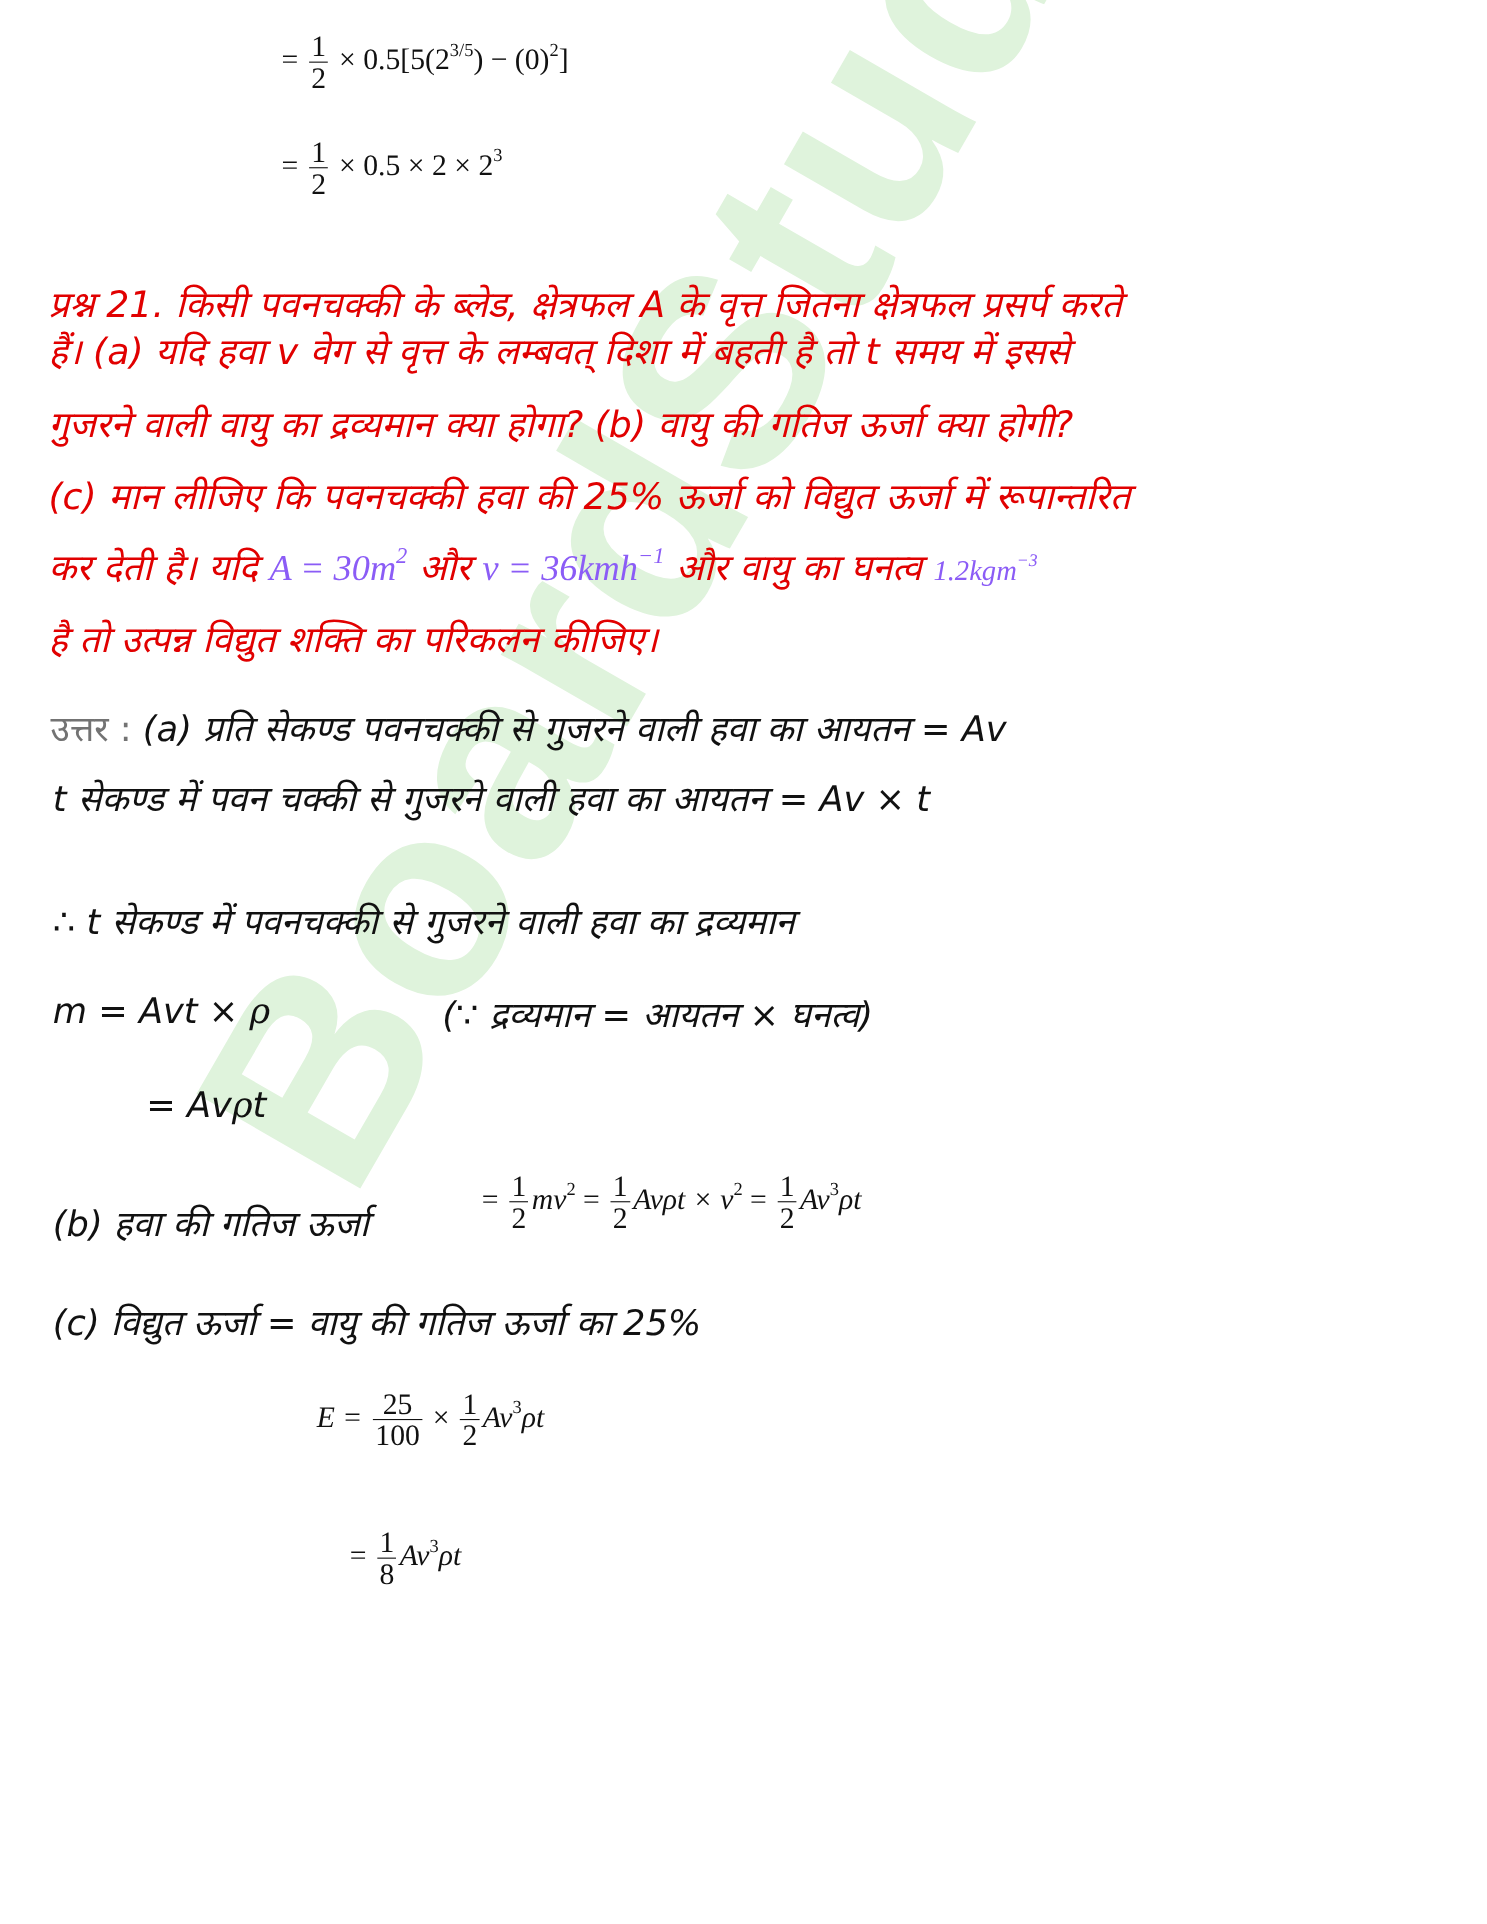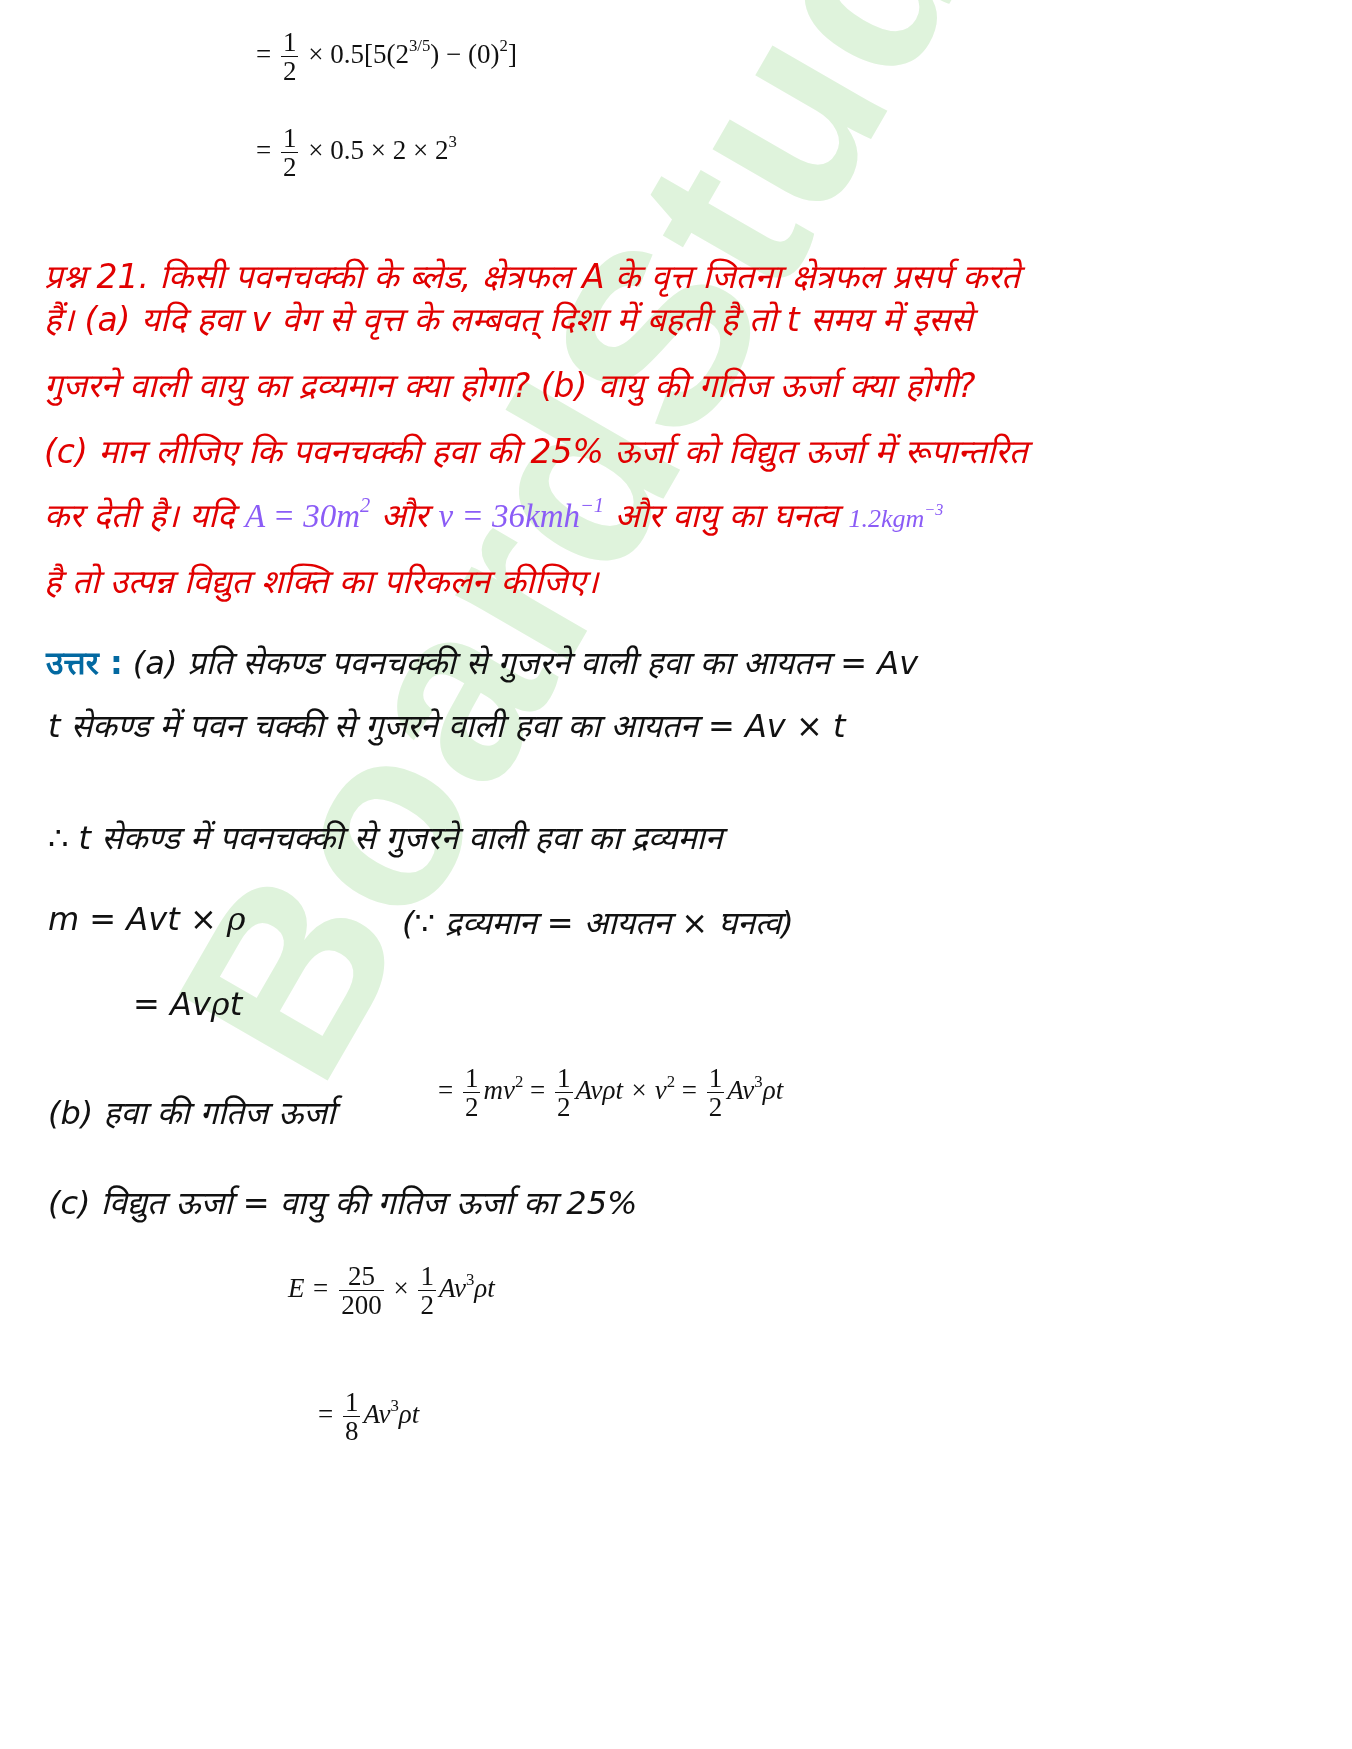"उत्तर :" .ans-label { color: #0369a1 -> #737373; font-weight: bold -> normal }
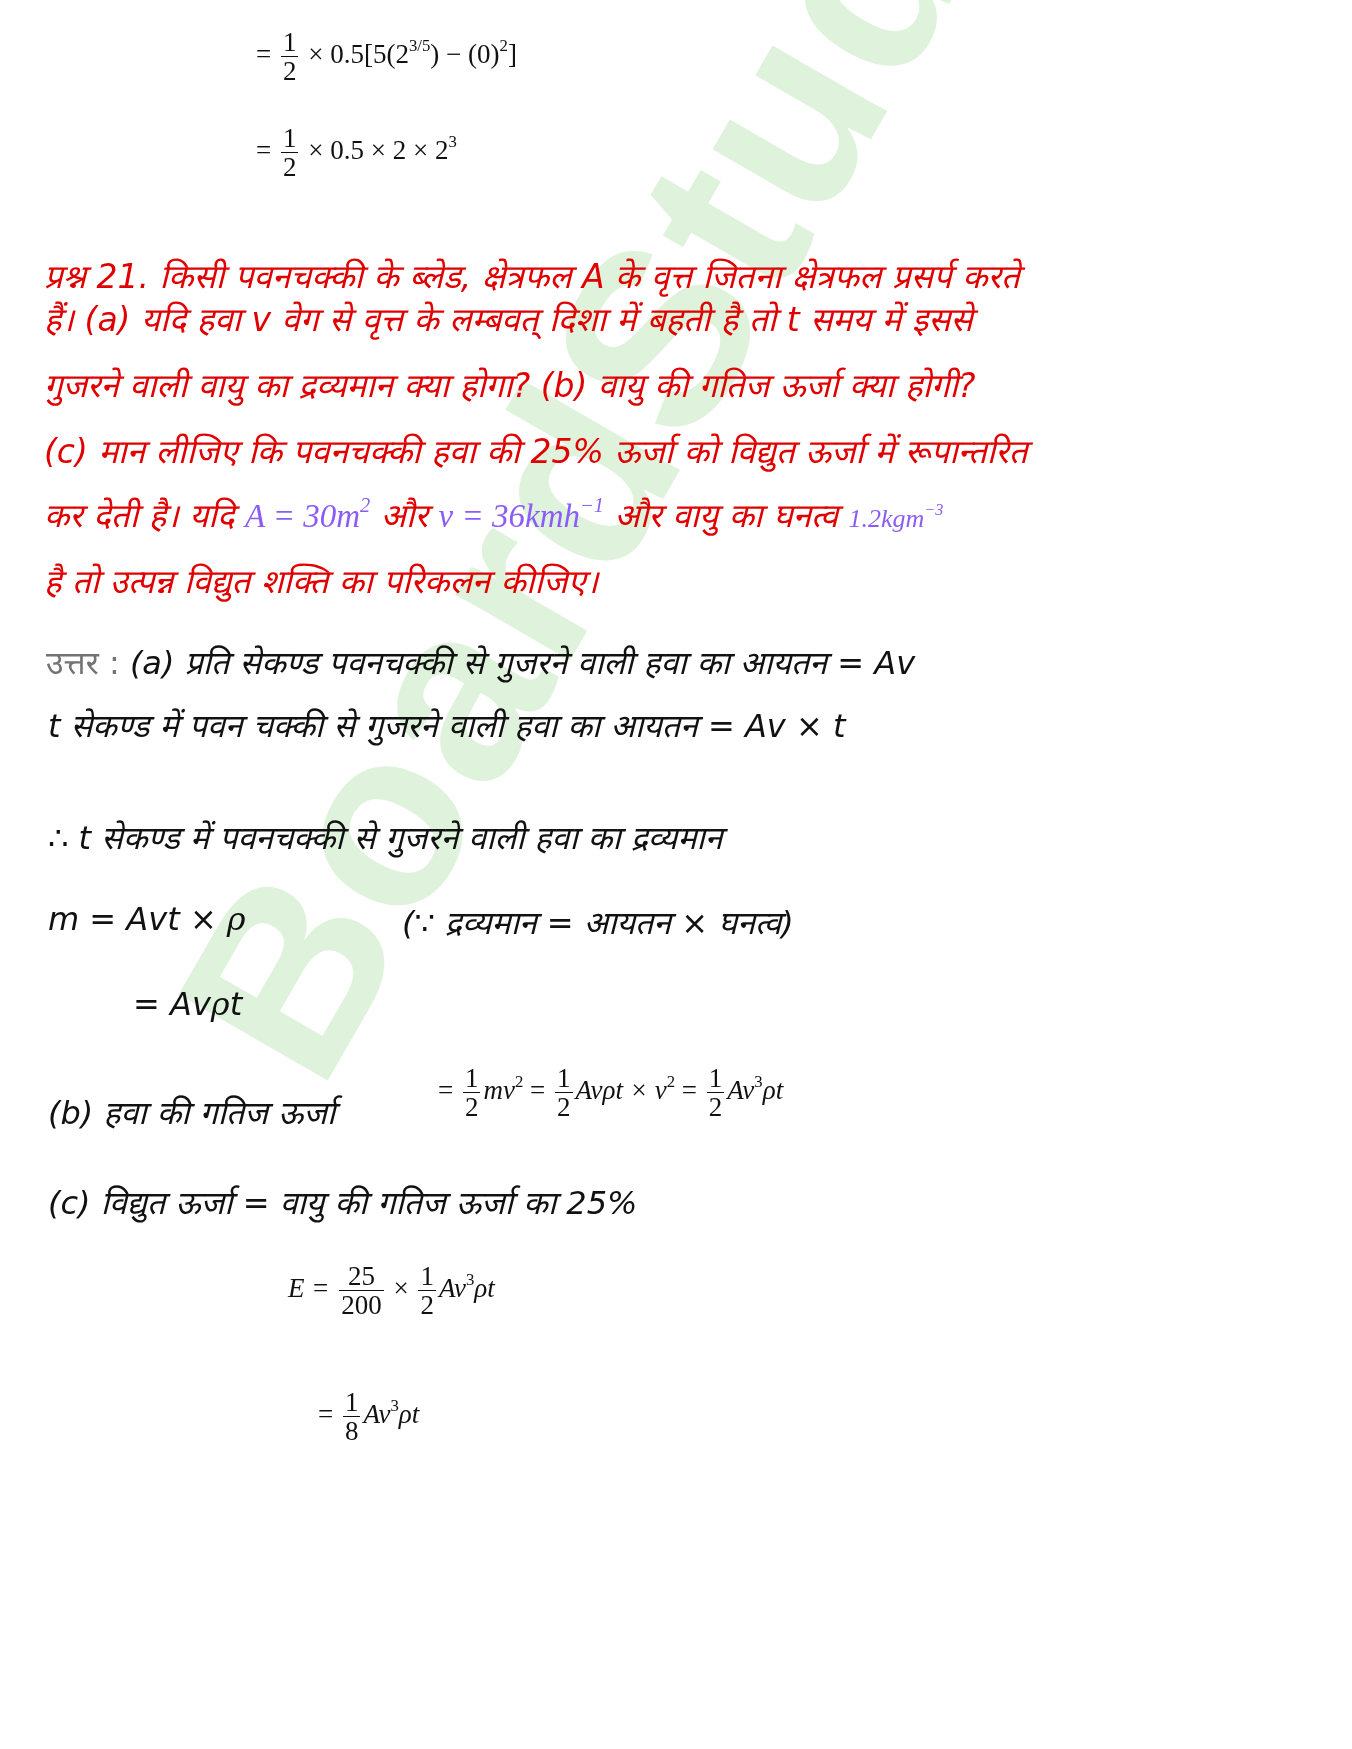"200" span { text: 200 -> 100 }
